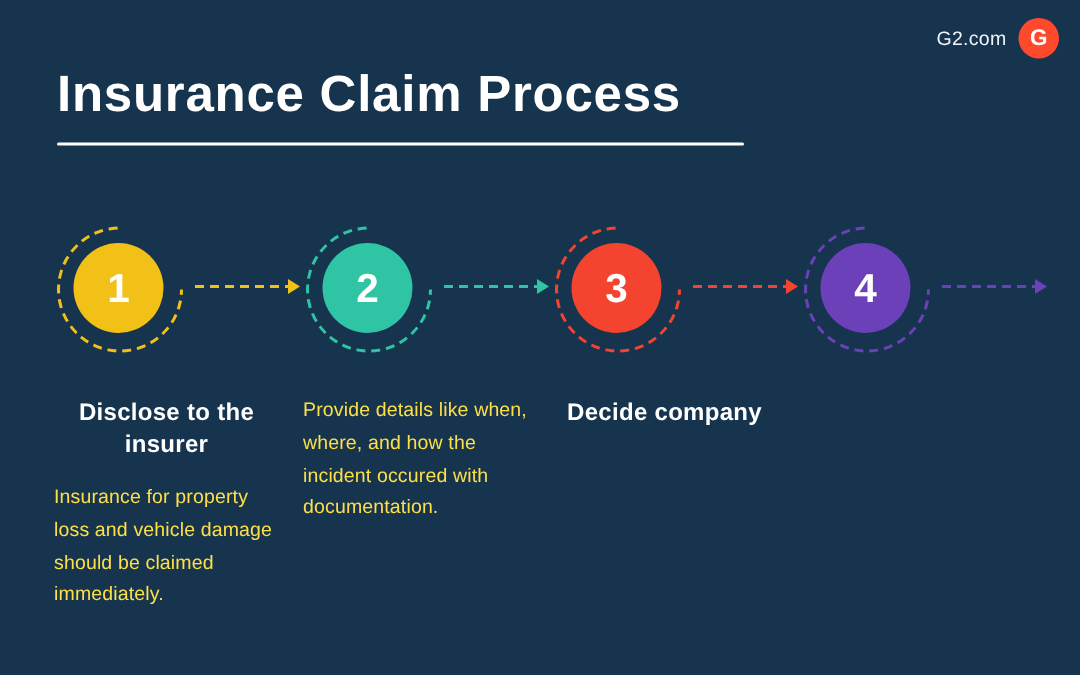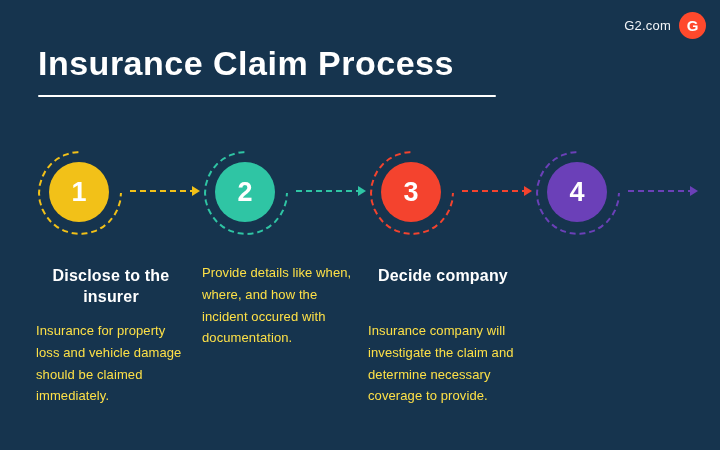"Insurance company will investigate the" p.step-body { html: <p>Insurance company will investigate the claim and determine necessary coverage to provide.</p> -> none }
